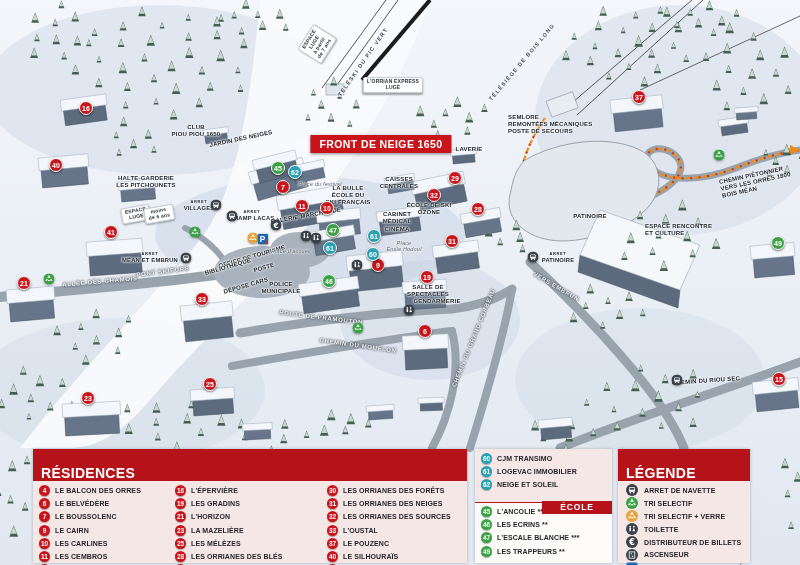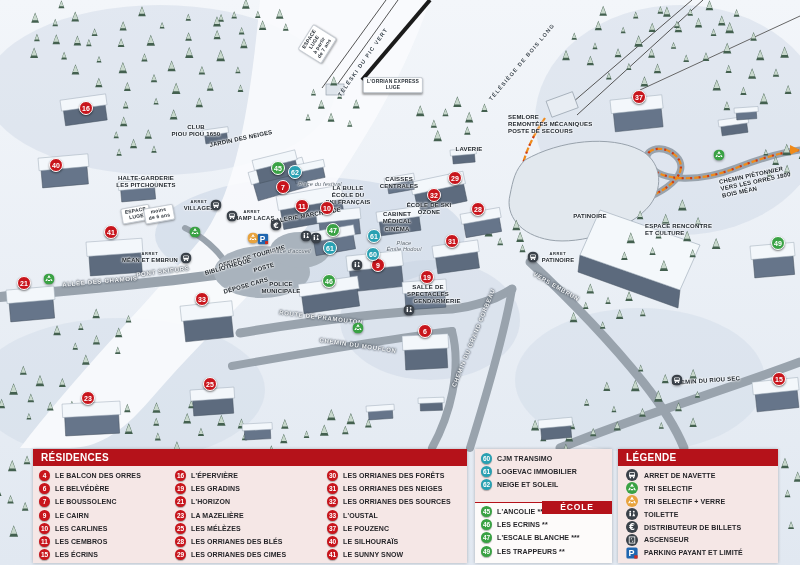"FRONT DE NEIGE 1650" div.banner { html: none -> <div>FRONT DE NEIGE 1650</div> }
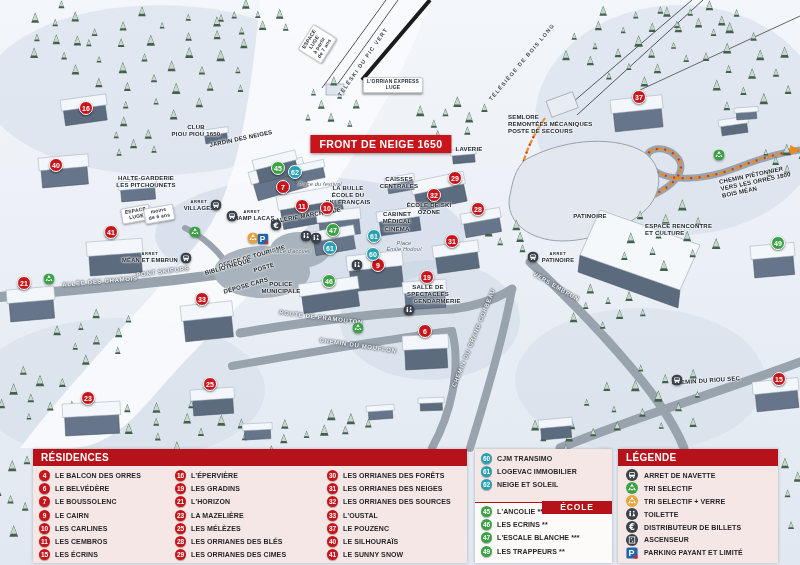"RÉSIDENCES" .panel header { font-size: 10px -> 14px; padding: 0 8px -> 16px 8px }
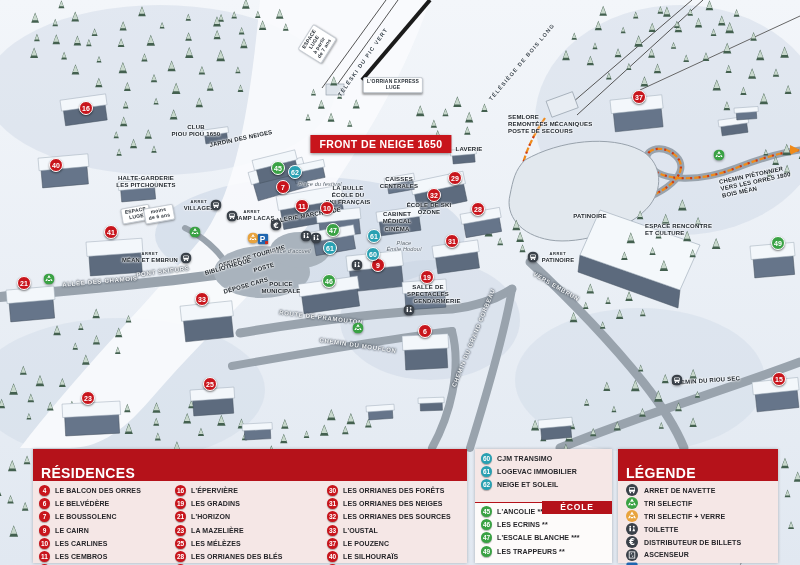"LÉGENDE" .p-lg { width: 160px -> 132px }
